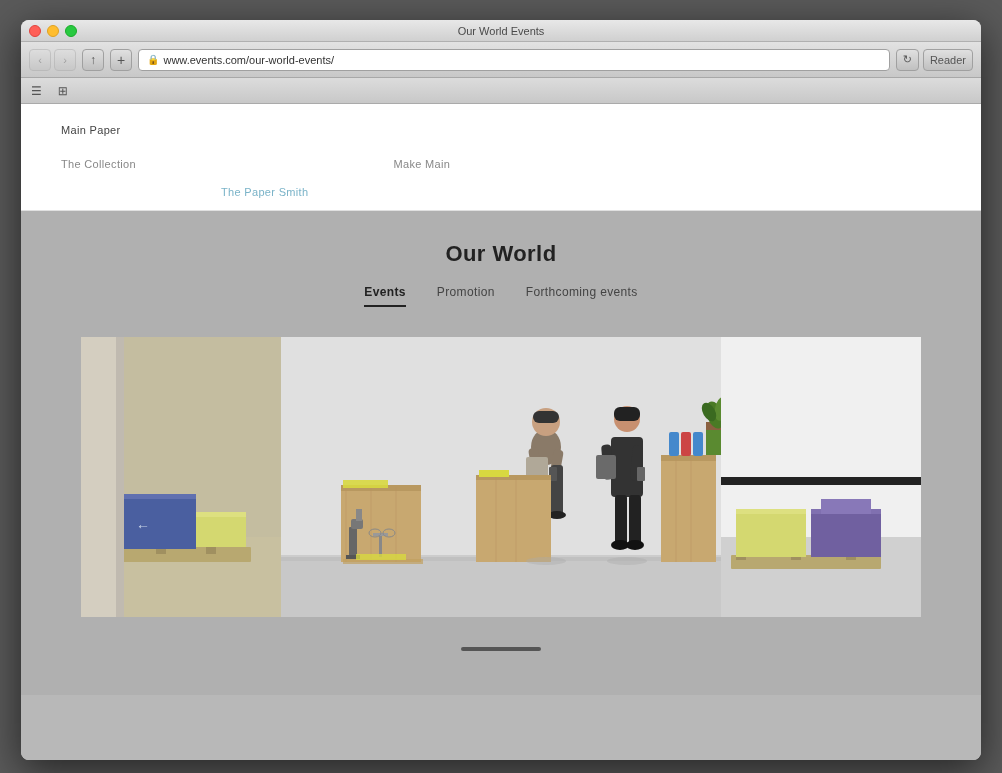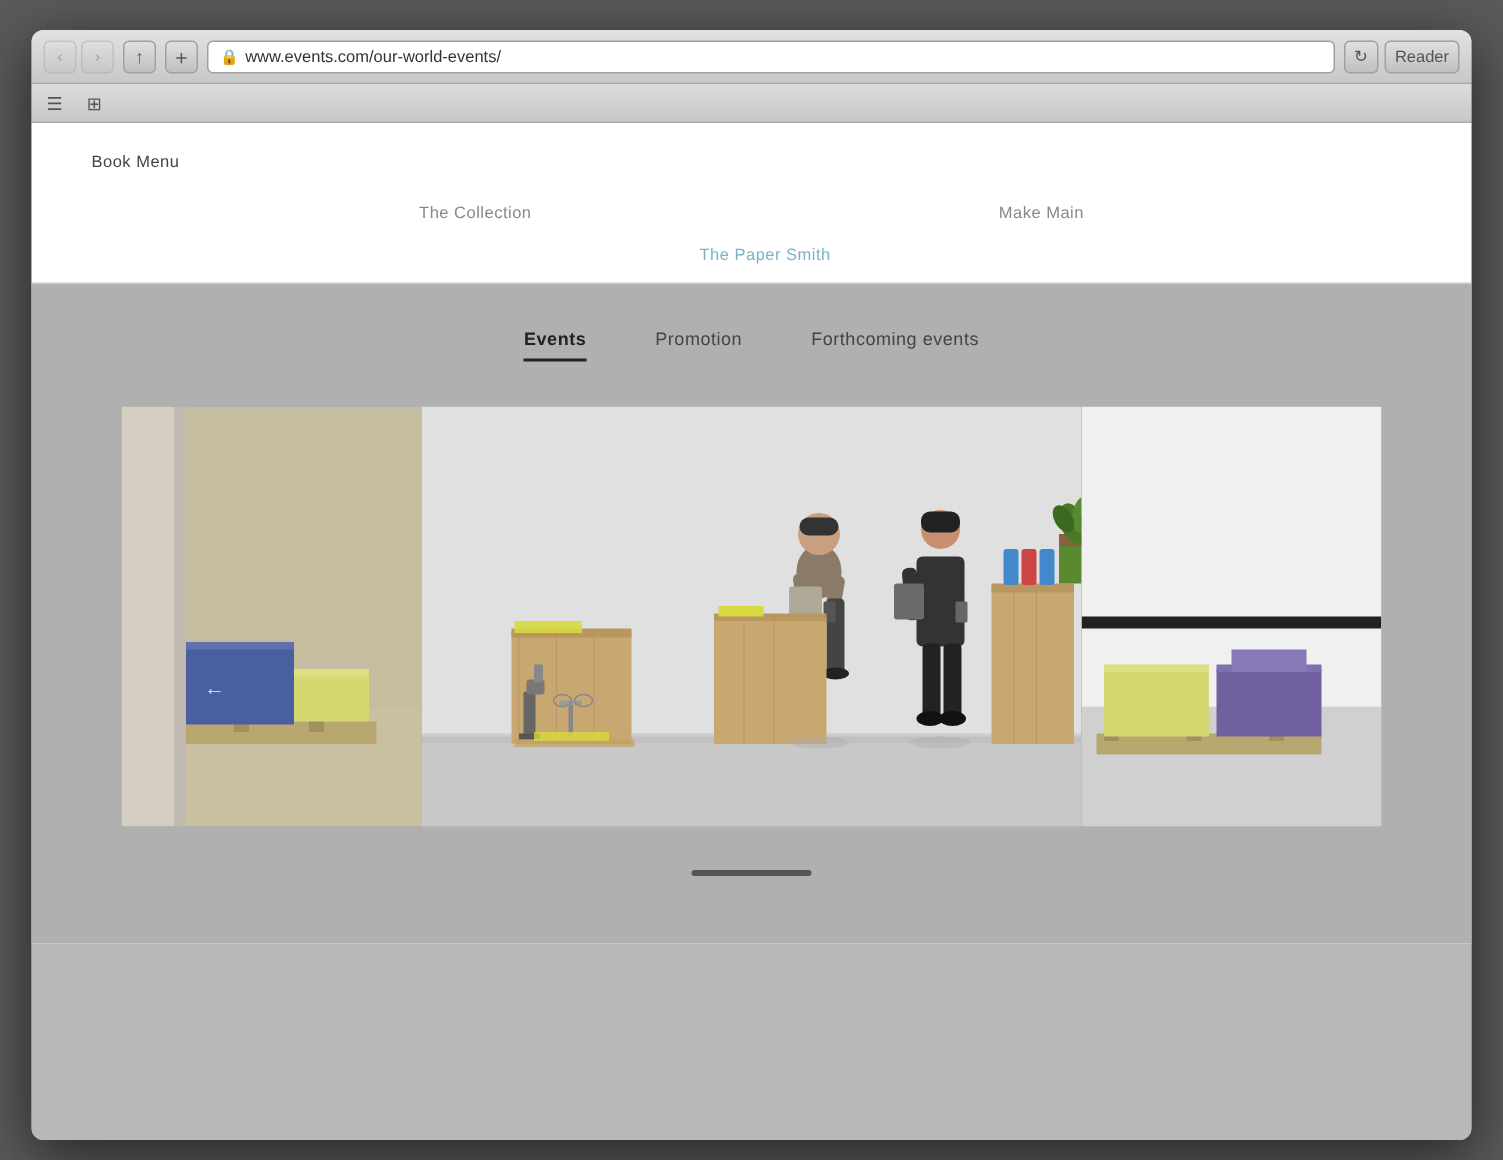"Our World Events" div.title-bar { html: none -> <div> <div> <div></div> <div></div> <div></div> </div> <span>Our World Events</span> </div> }
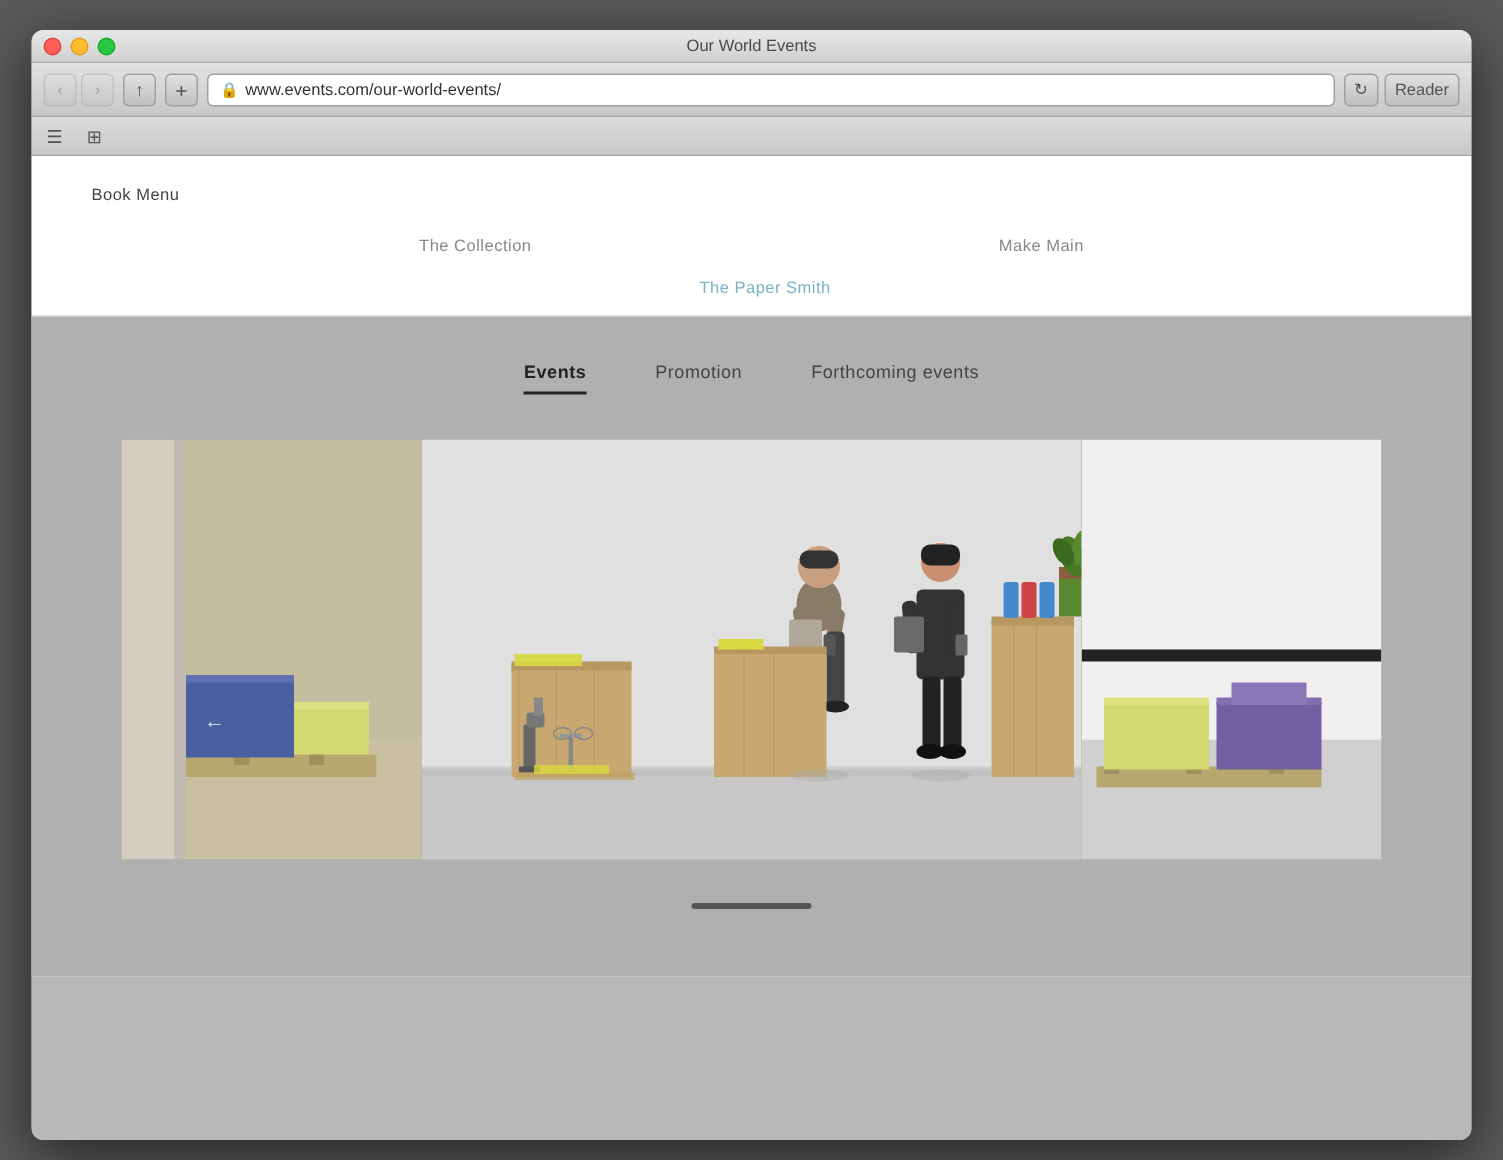"Book Menu" div.main-menu { text: Book Menu -> Main Paper }
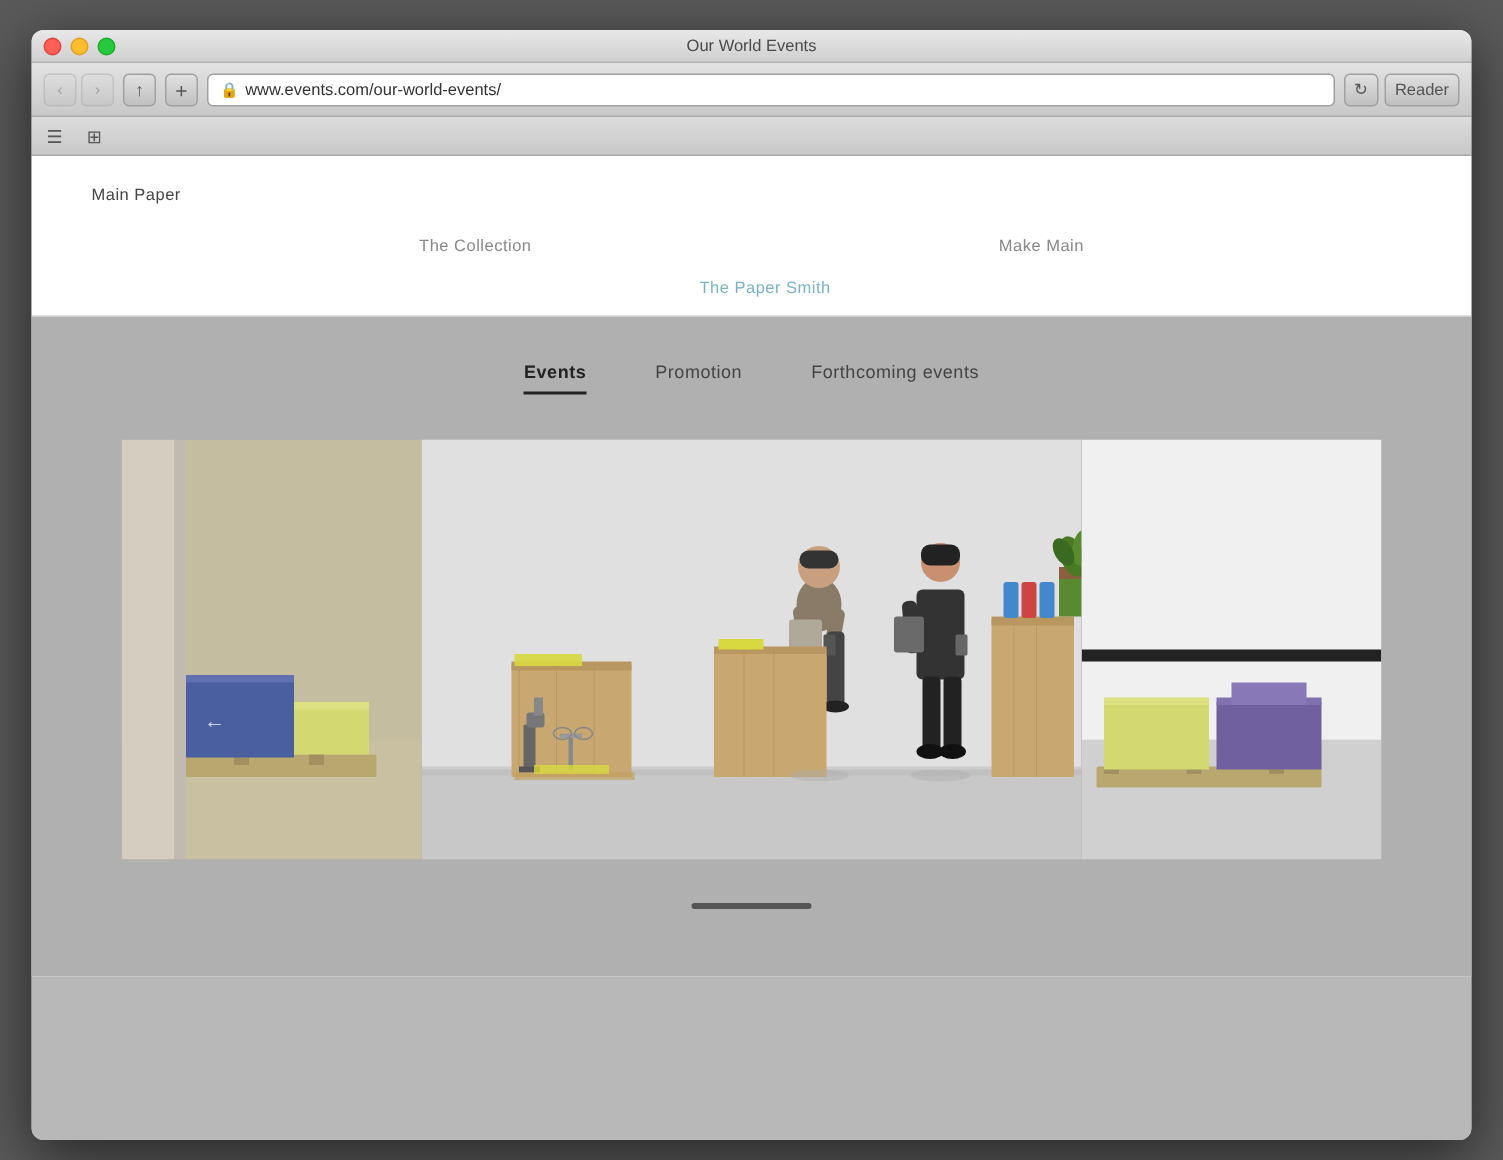"The Collection" .main-nav { gap: 112px -> 85px; justify-content: center -> none }
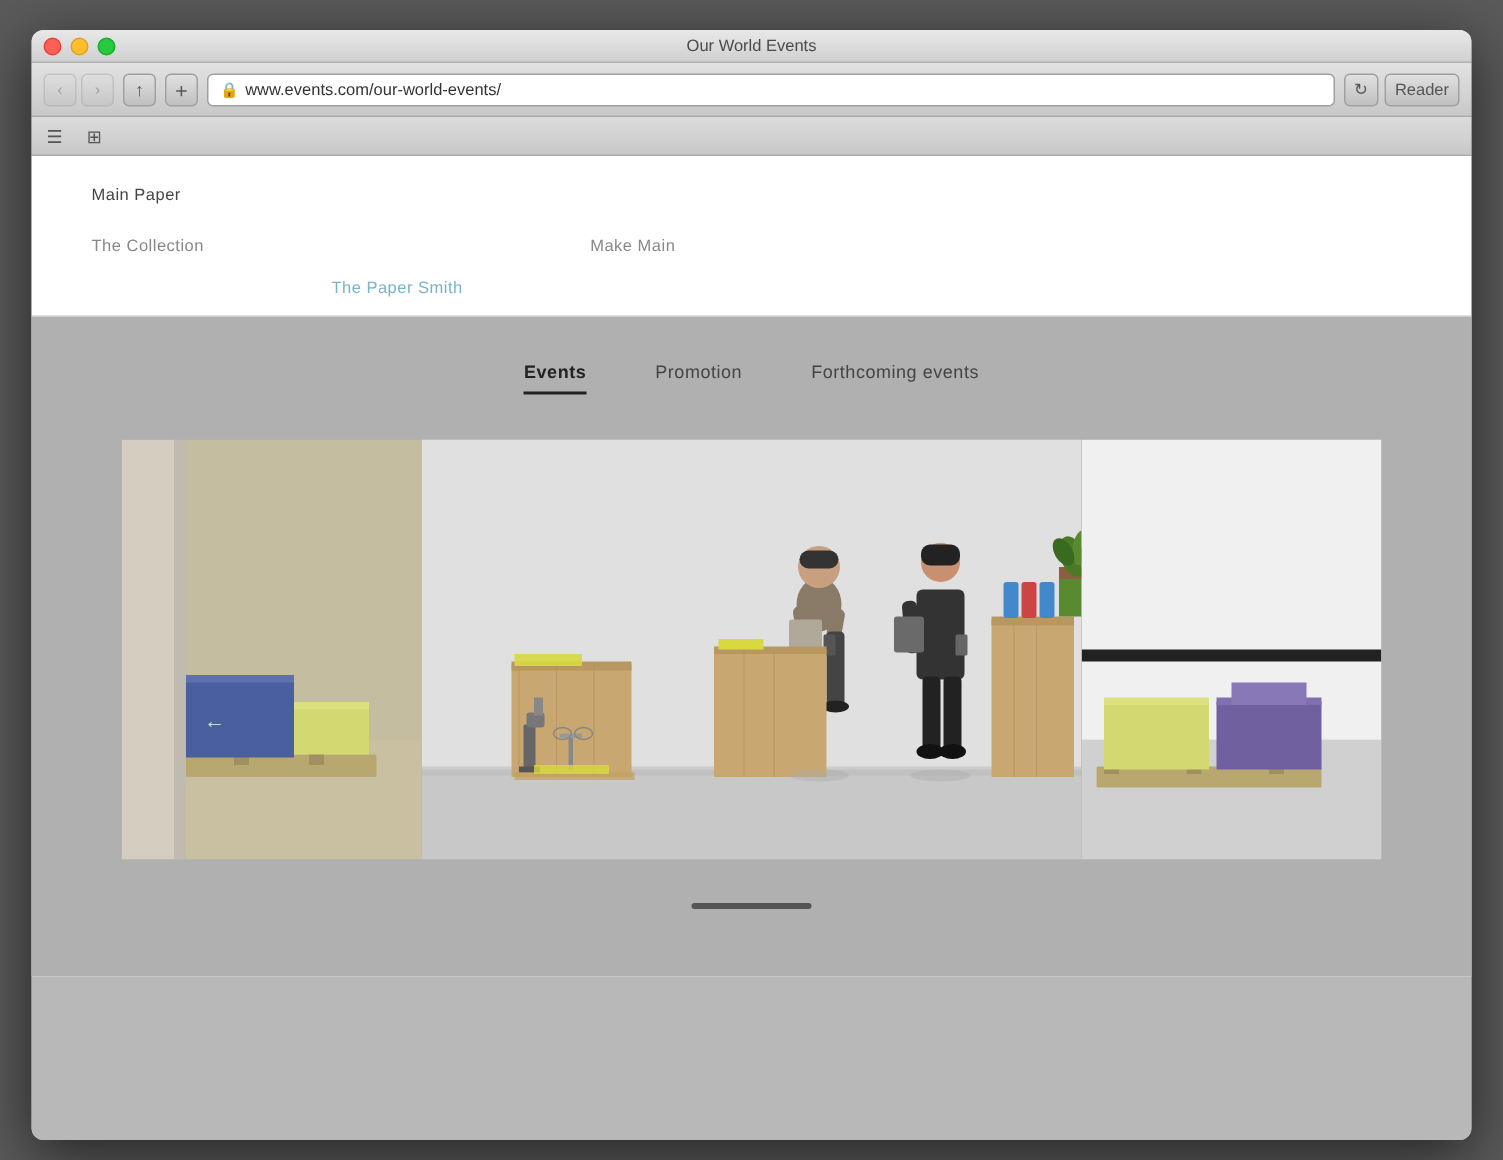"Our World" h1.page-title { html: none -> <h1>Our World</h1> }
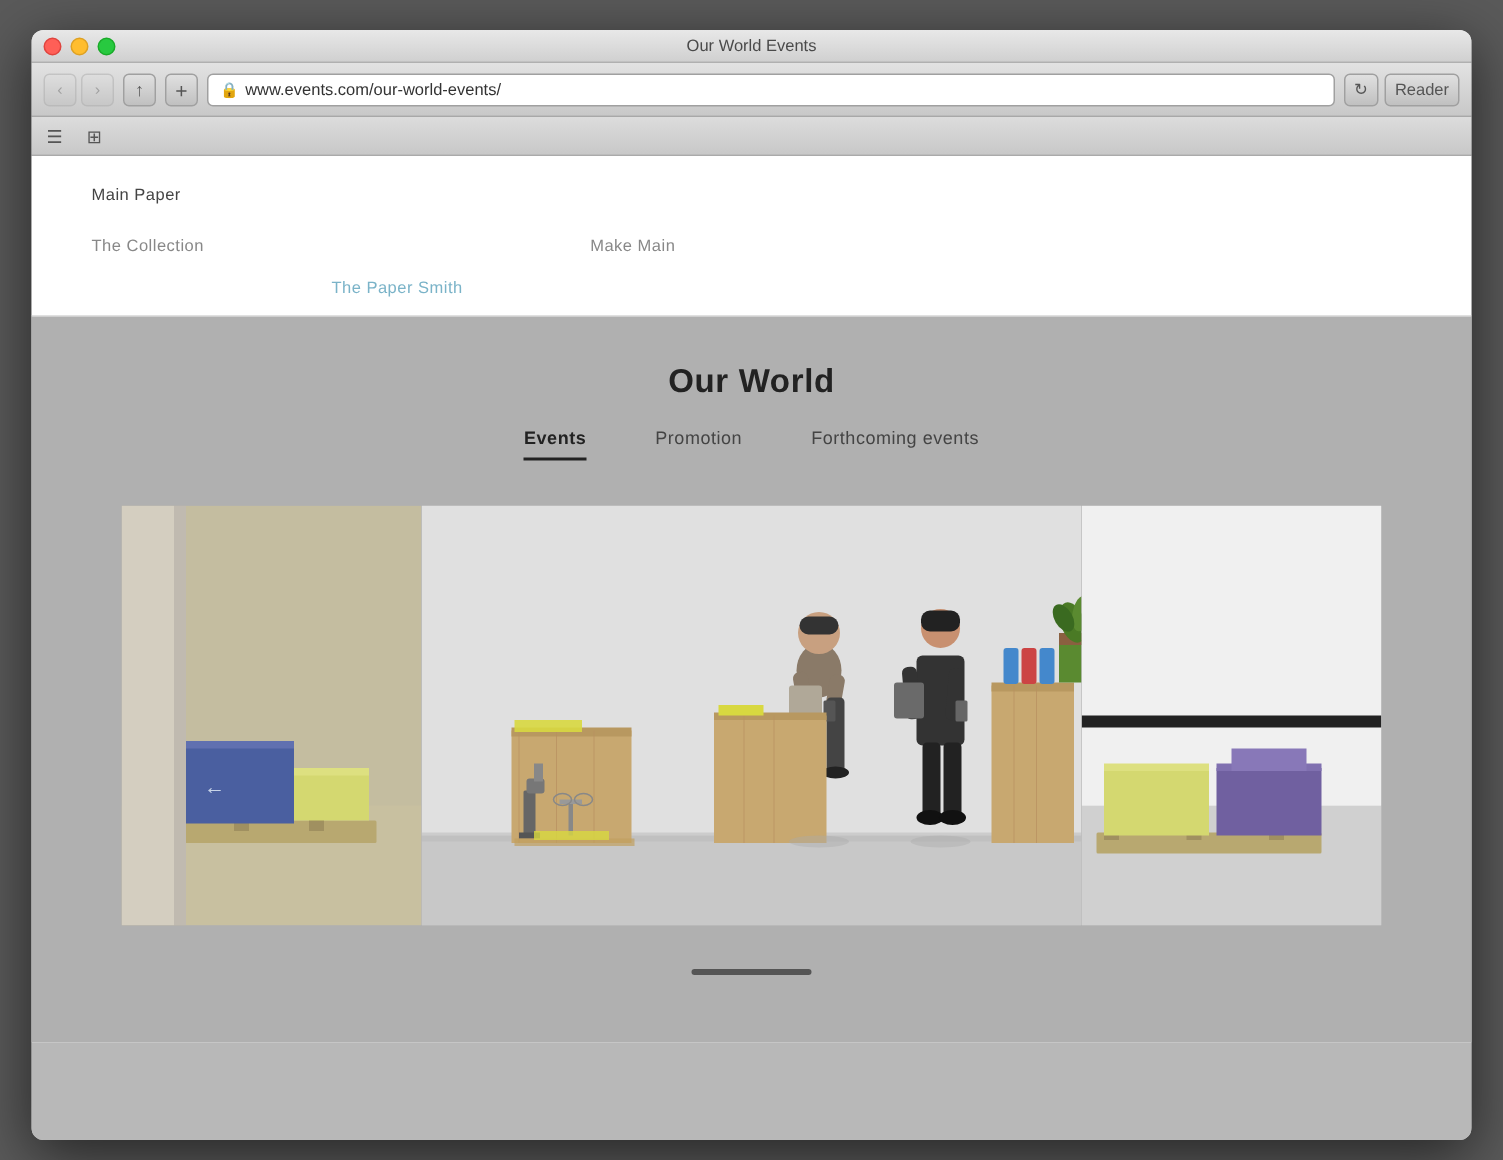"Events" .tabs { gap: 46px -> 31px }
